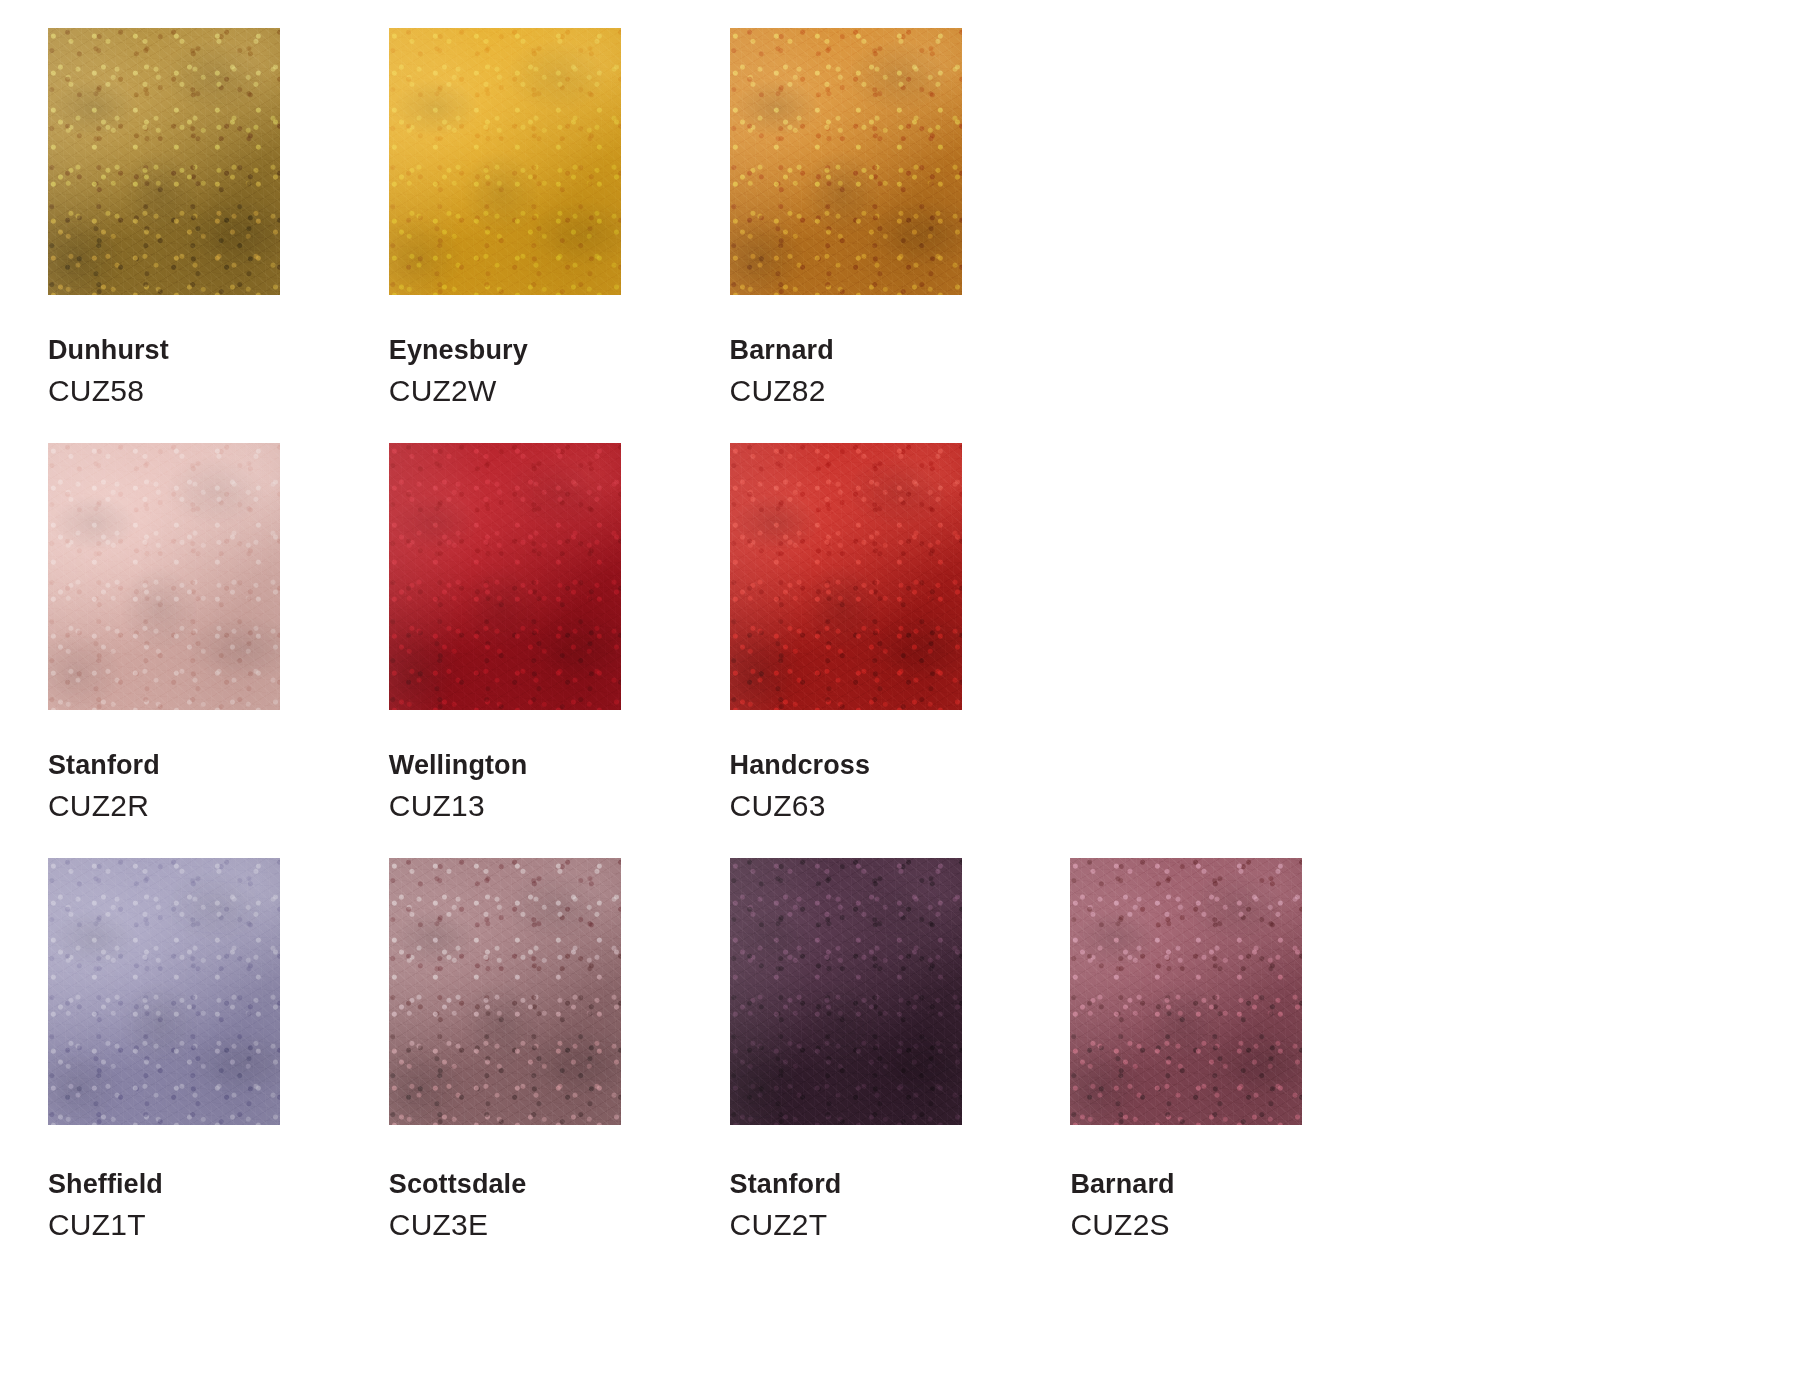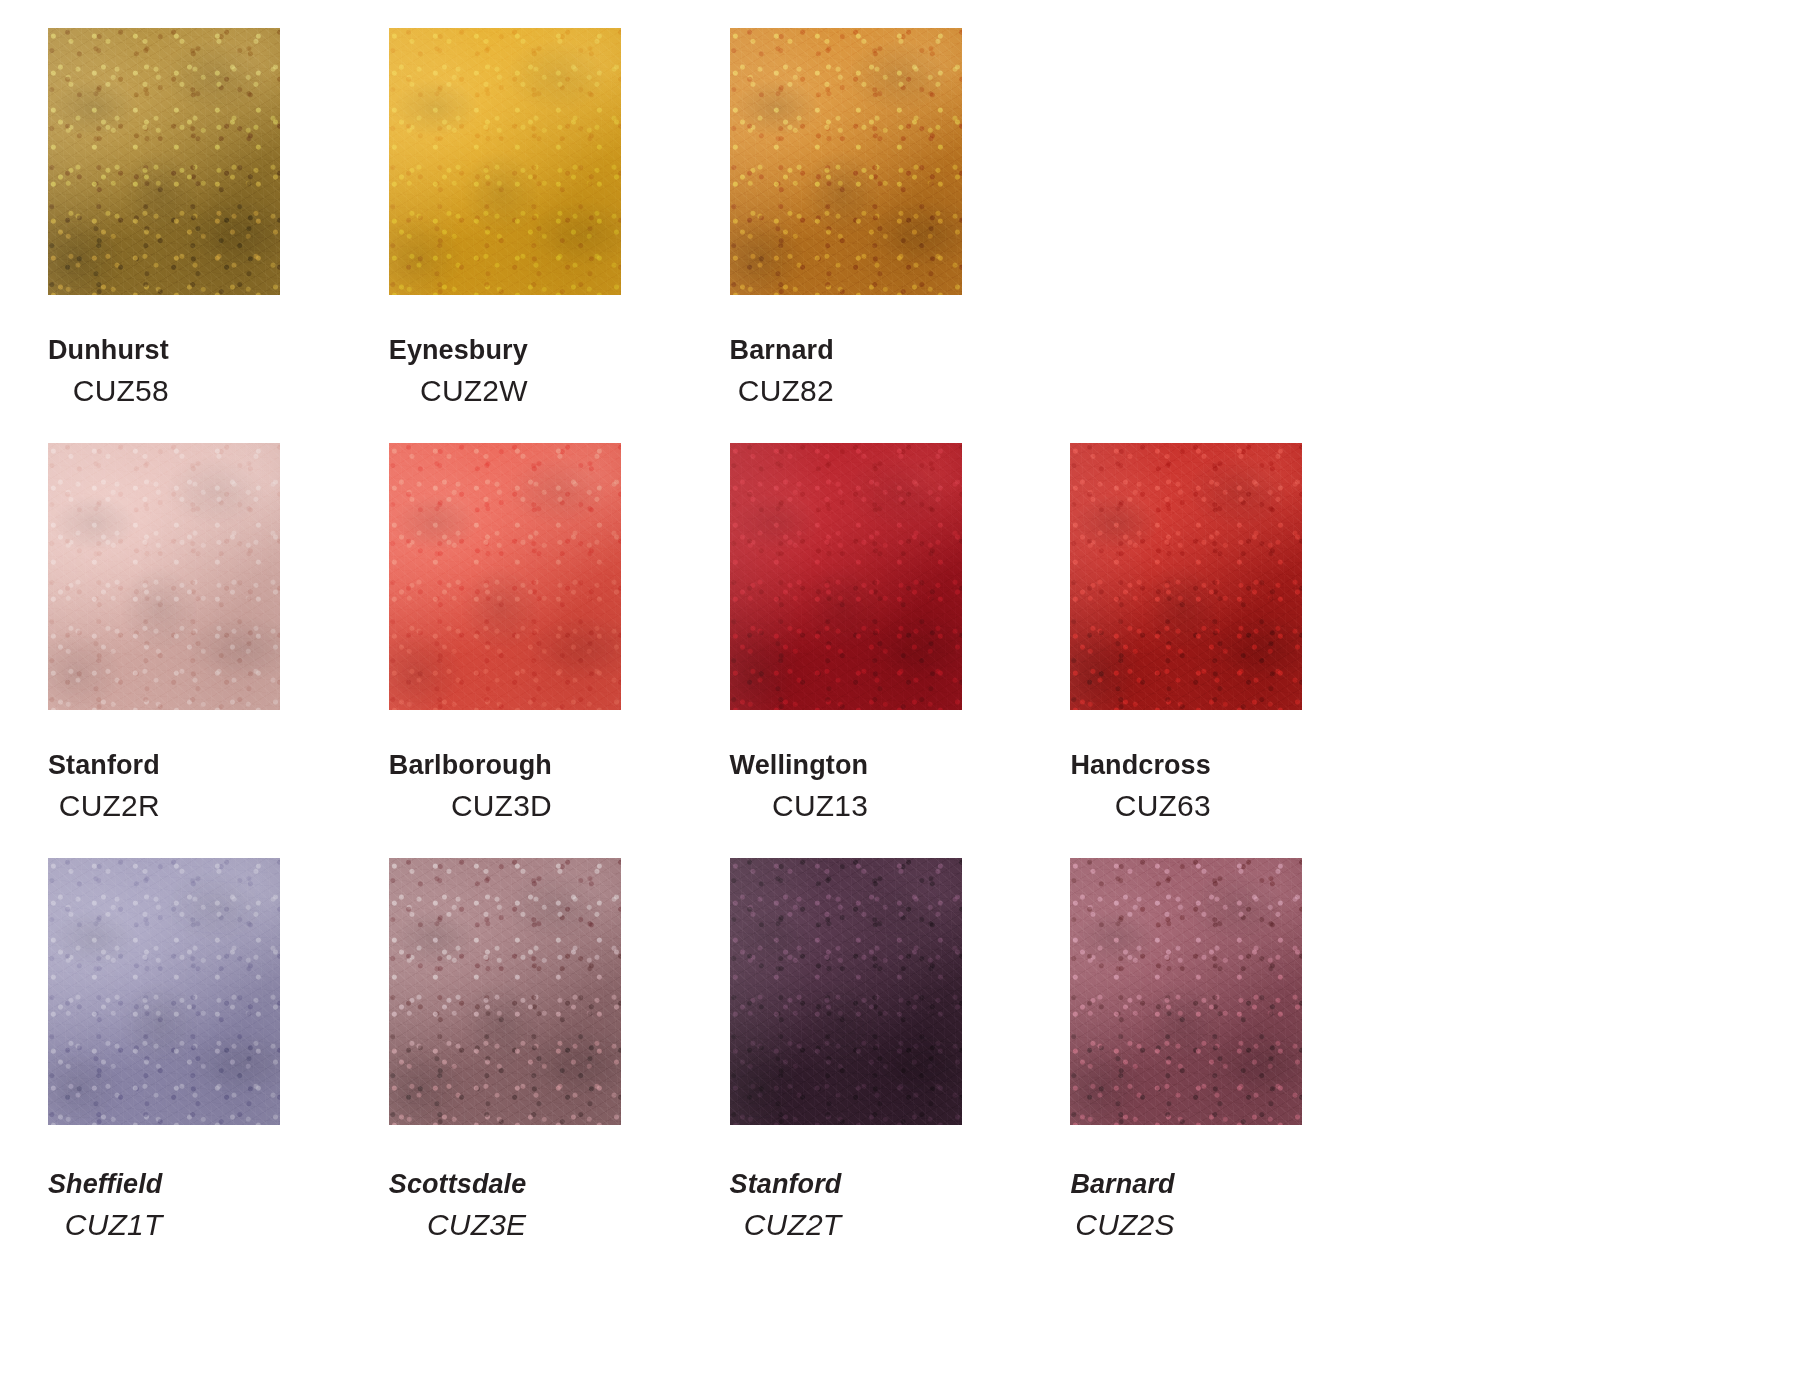"Dunhurst" .swatch-row { text-align: right -> none }
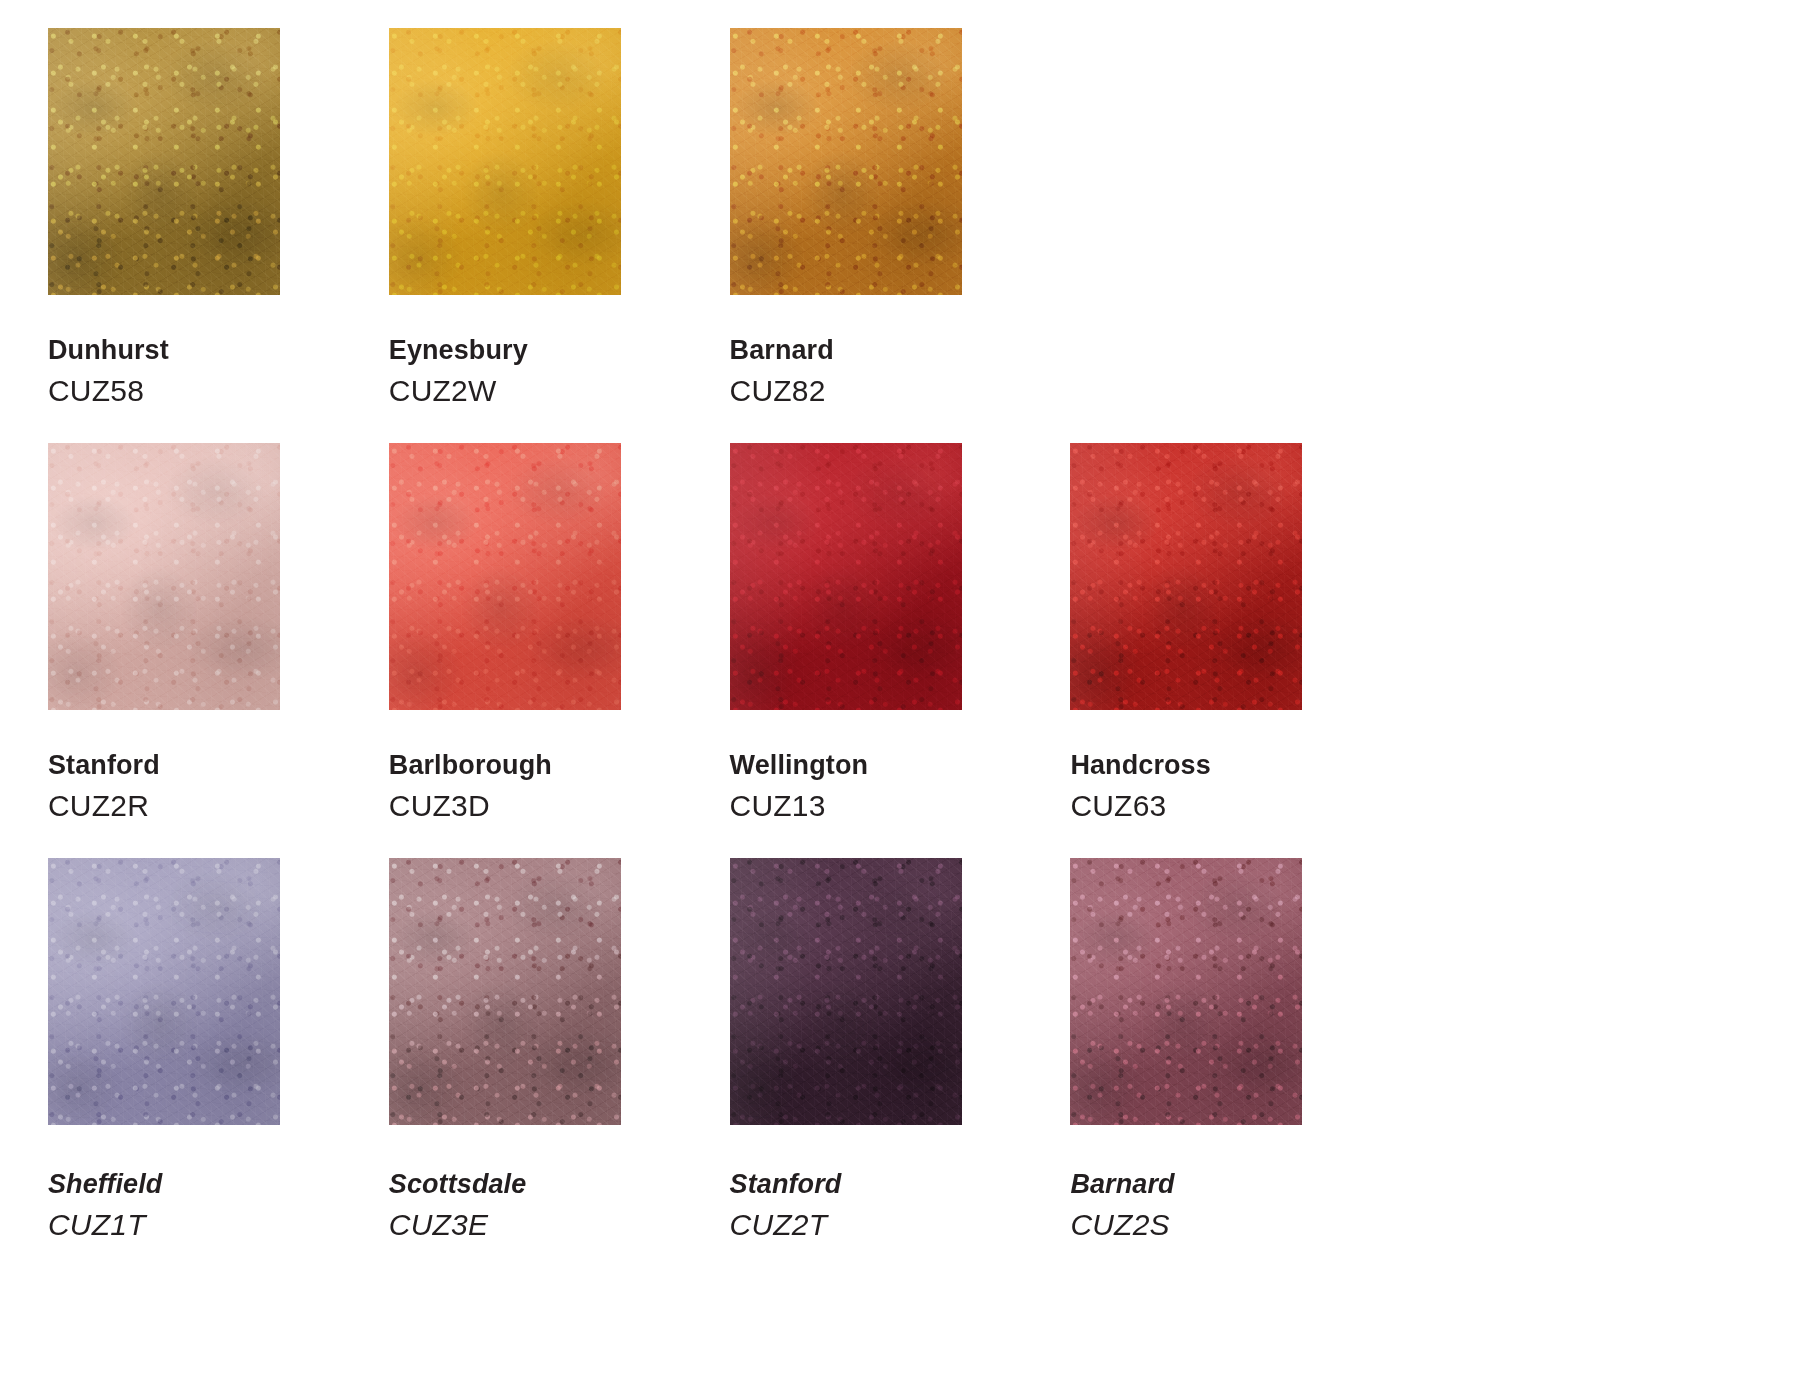"Barlborough" div.swatch-cell { html: <div> <div> <div></div> <div></div> <div></div> <div></div> </div> <div> <div>Barlborough</div> <div>CUZ3D</div> </div> </div> -> none }
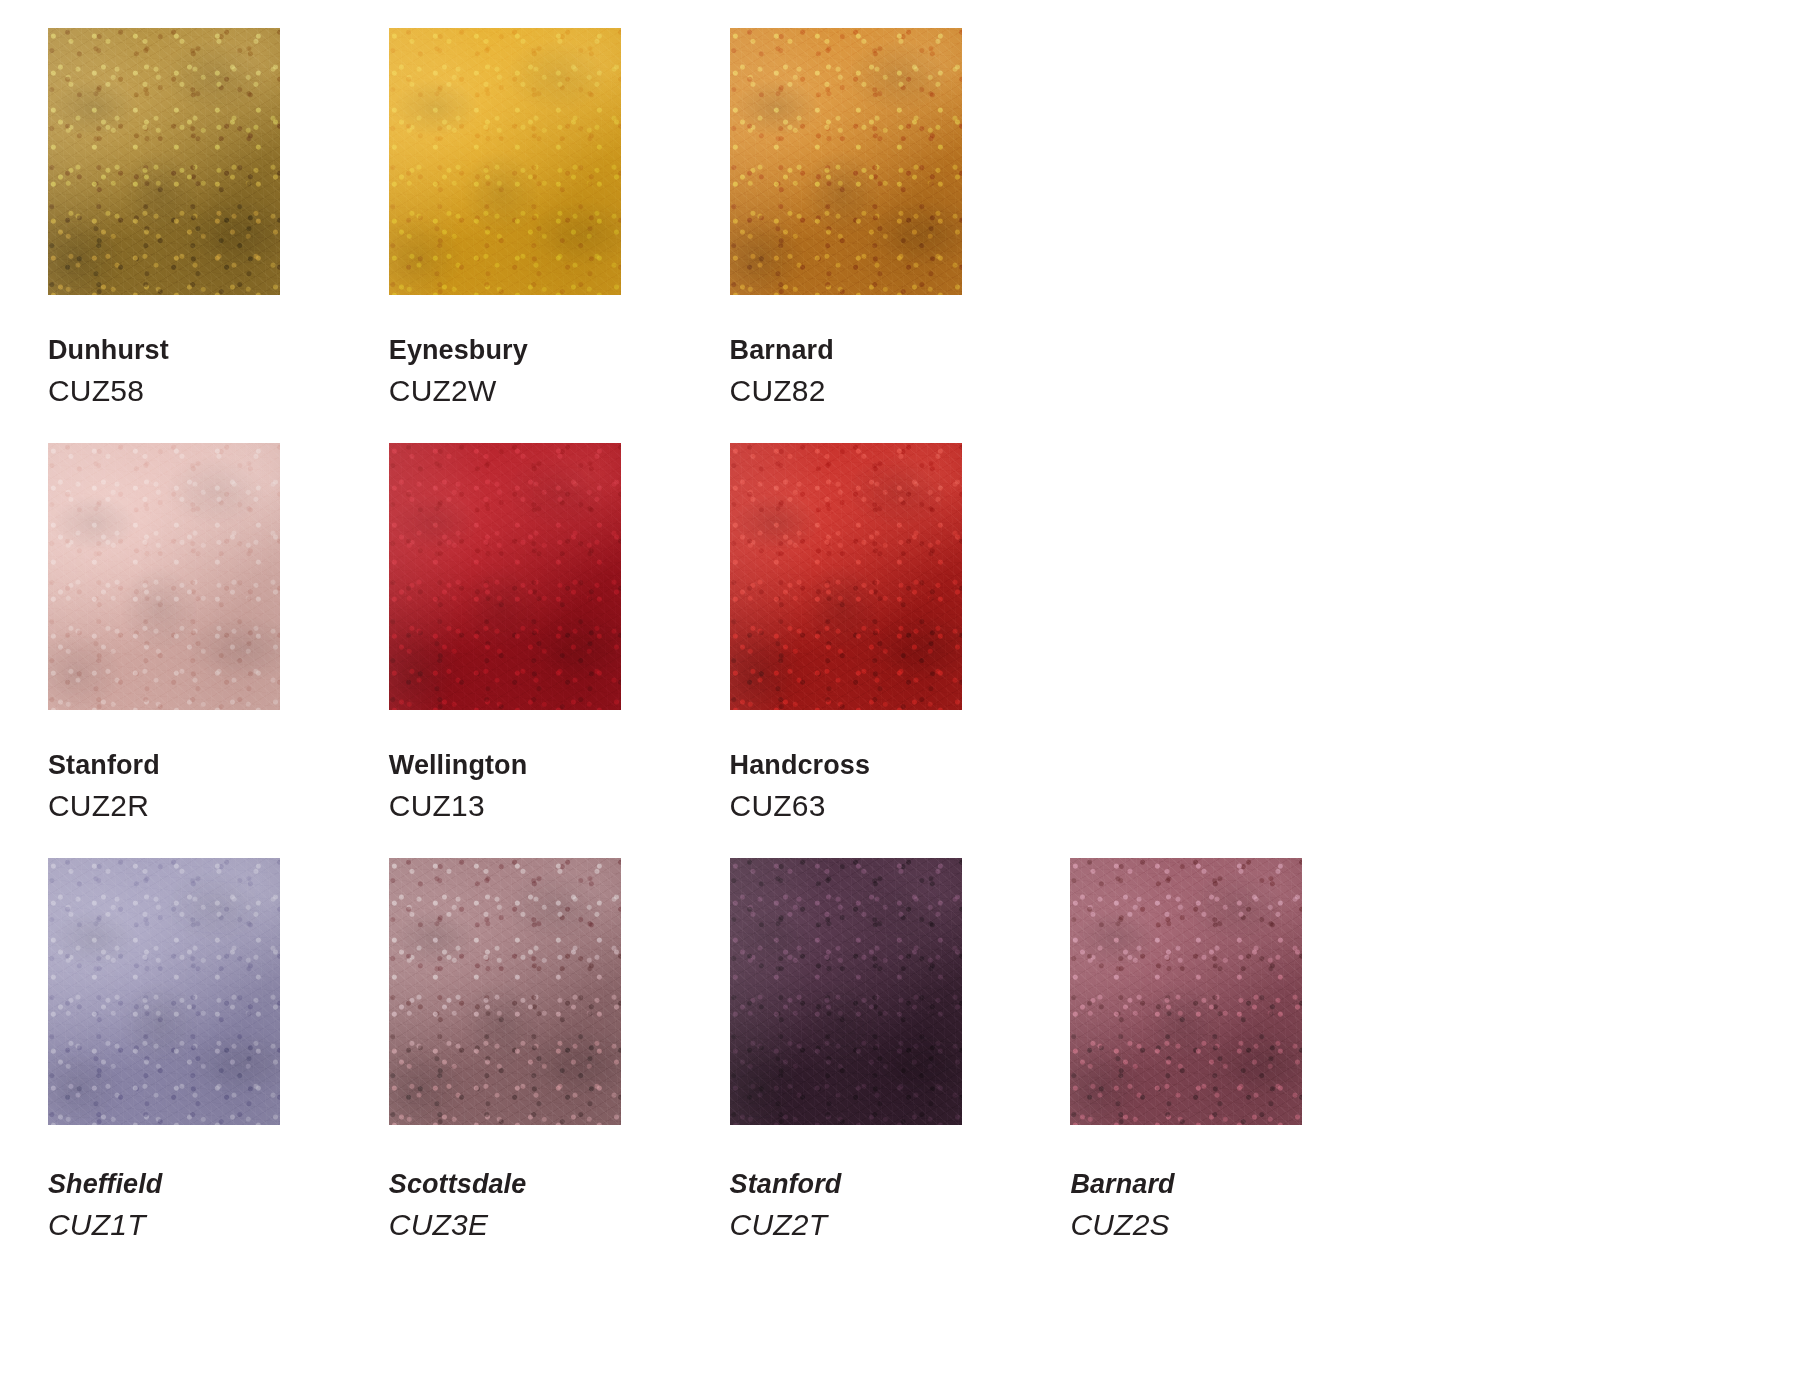"Sheffield" .swatch-row.row-3 .label { font-style: italic -> none }
